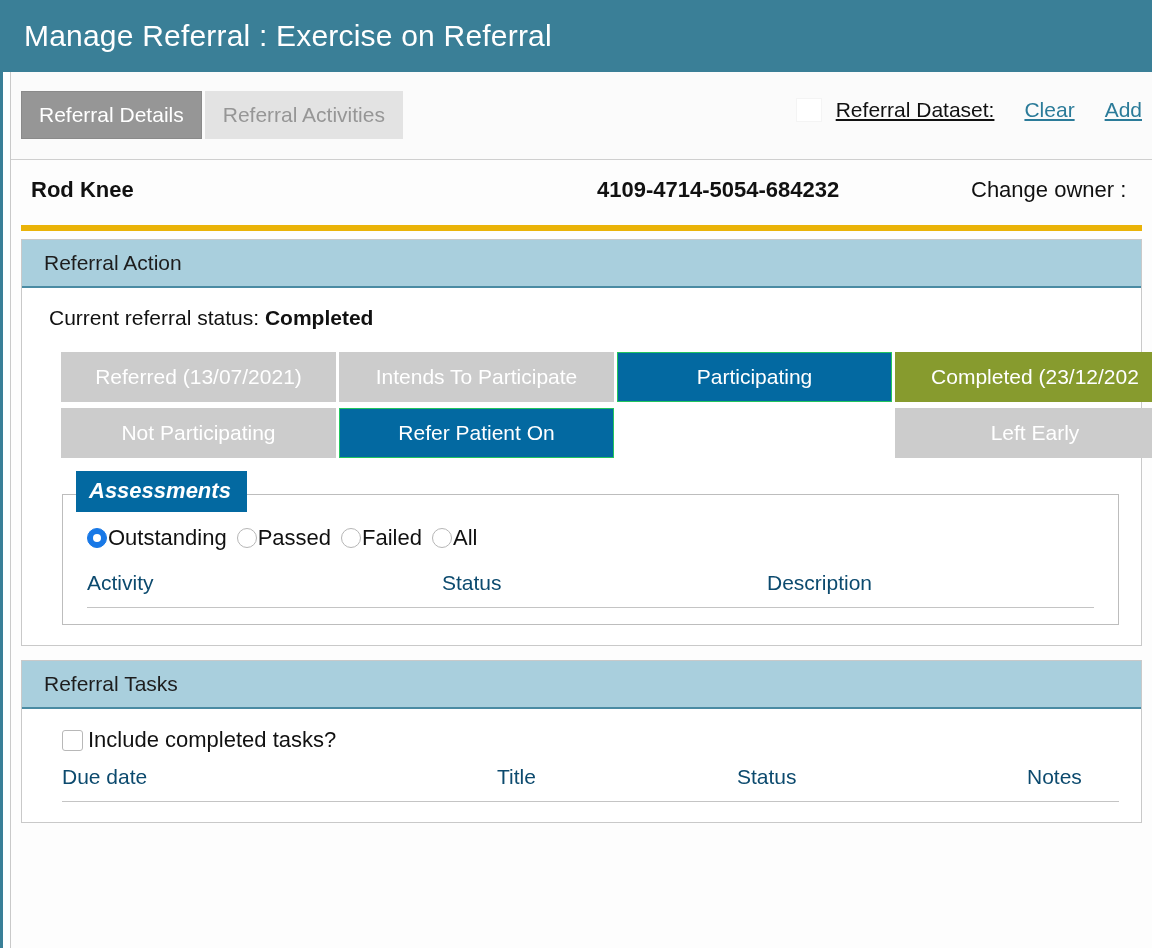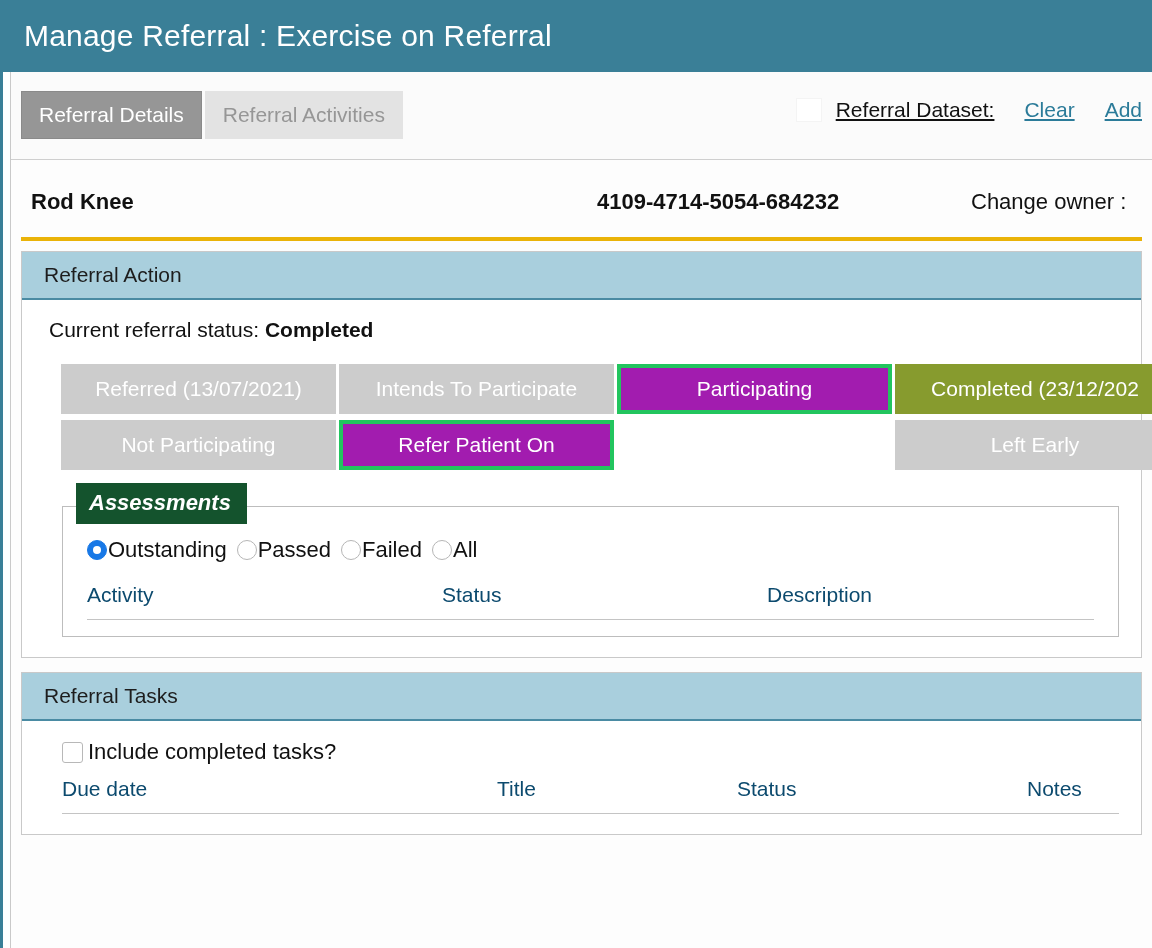"Rod Knee" .patient-row .inner { border-bottom: 4px solid #eab308 -> 6px solid #eab308; margin: 12px 10px -> 0 10px }
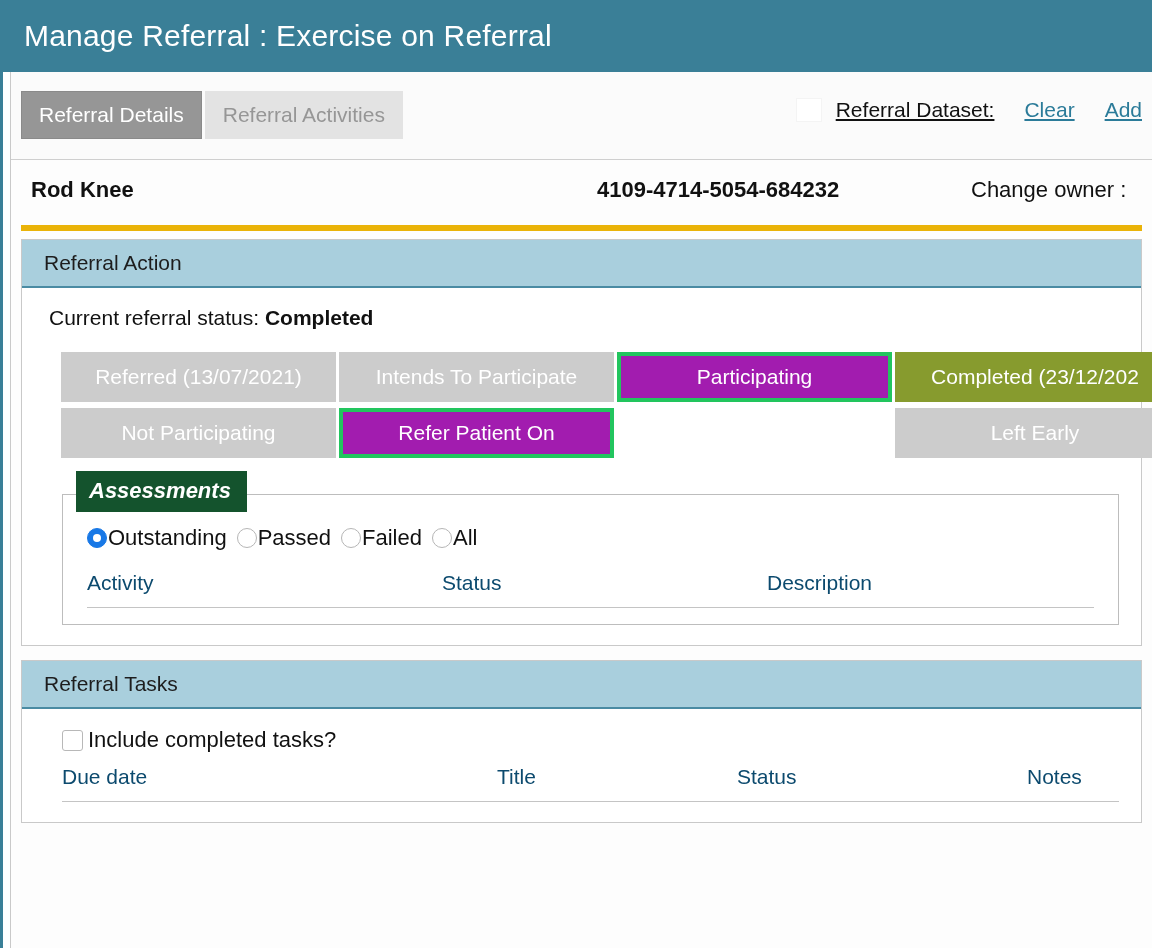"Participating" .sbtn.teal { background: #a21caf -> #0369a1; border: 4px solid #22c55e -> 1px solid #22c55e }
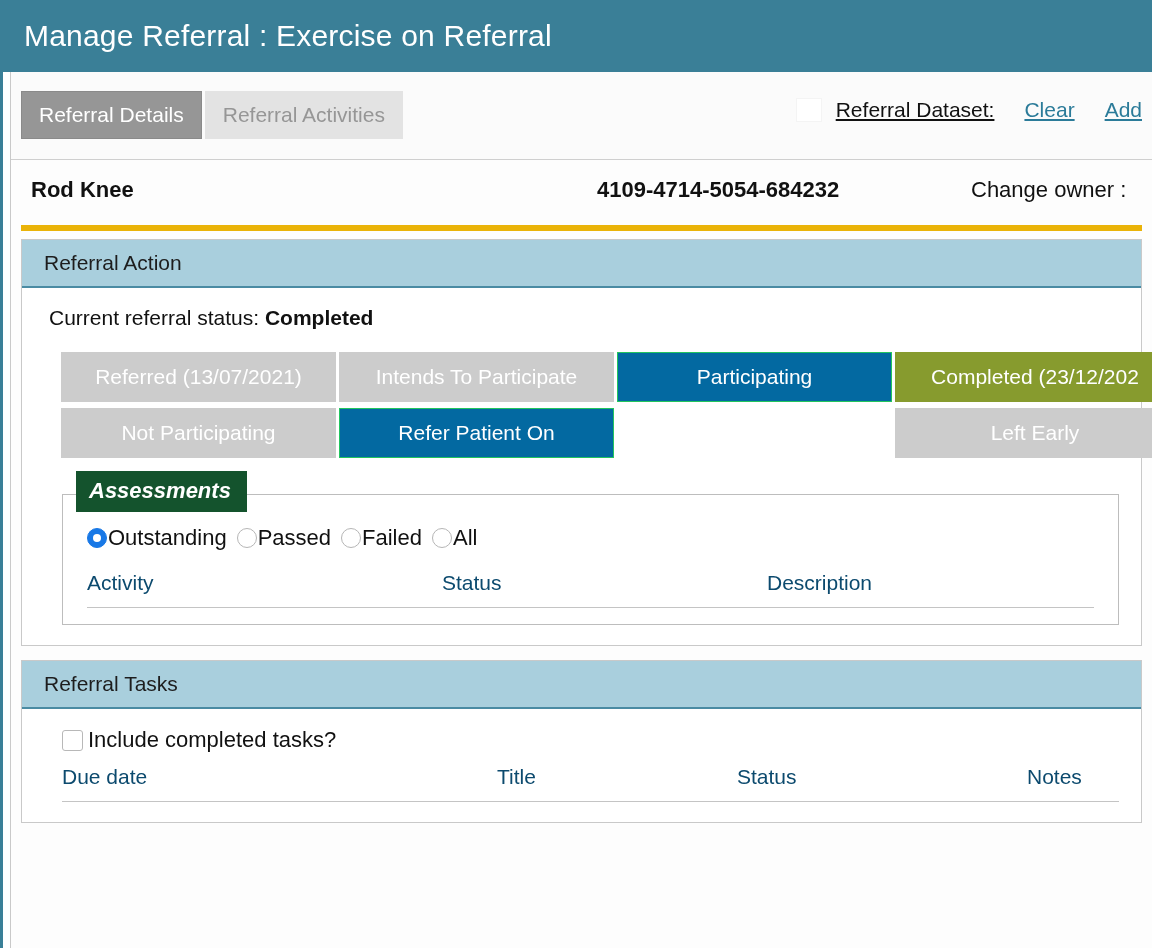"Assessments" .legend { background: #14532d -> #0369a1 }
